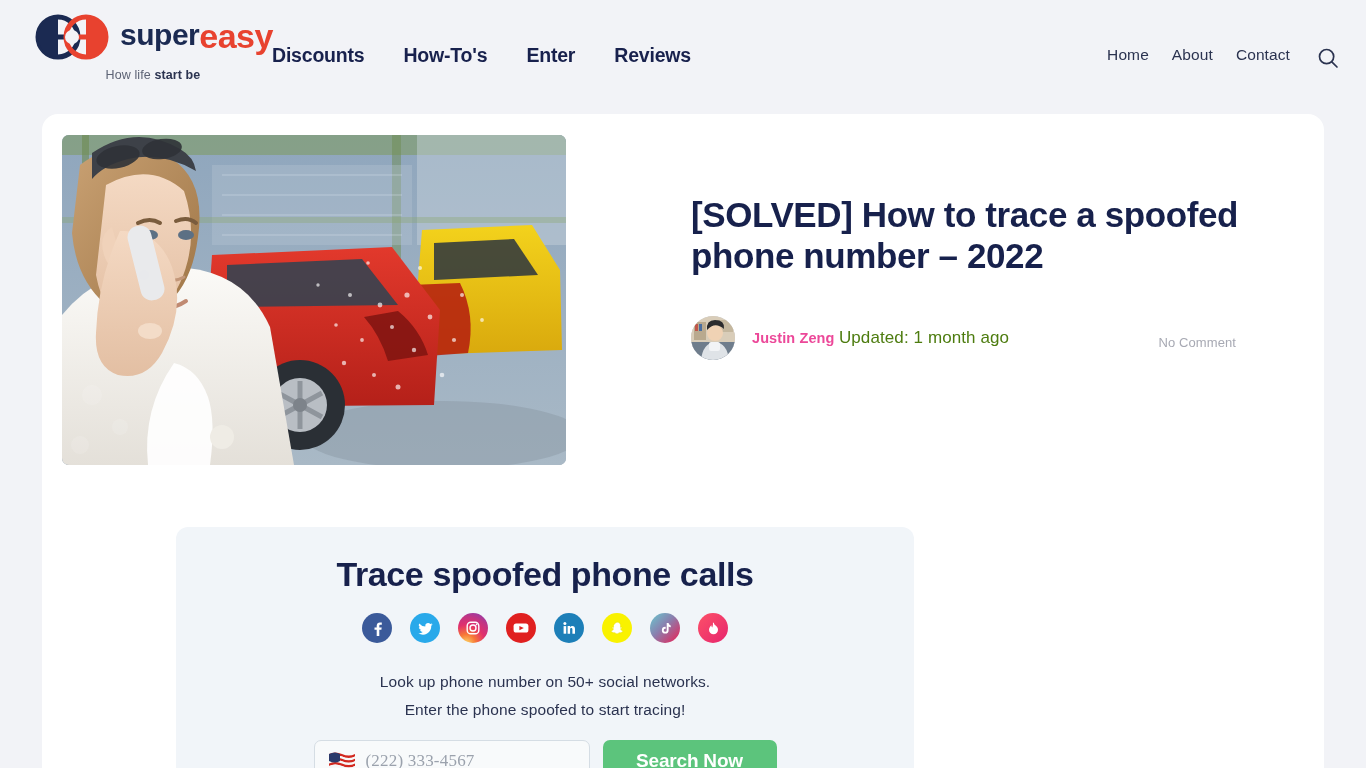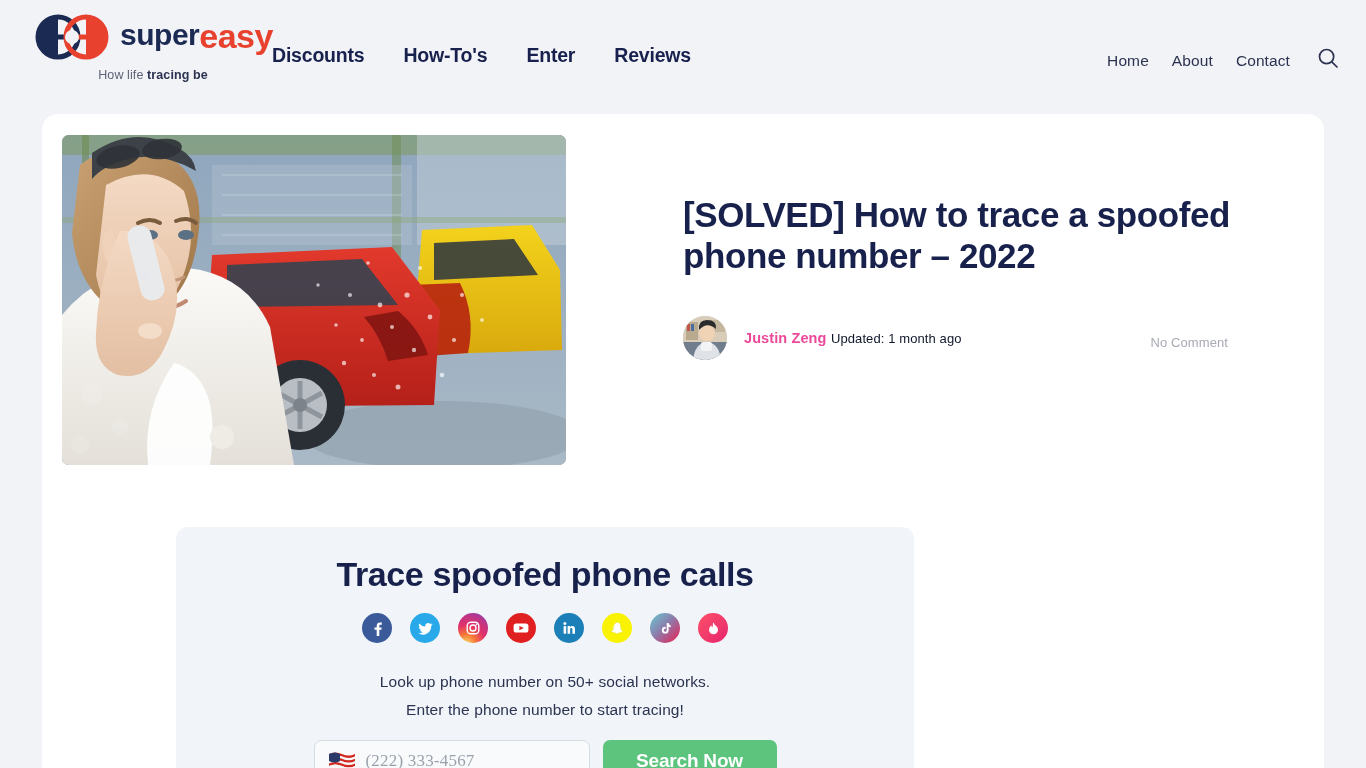"Home" .util-nav { align-items: flex-end -> flex-start }
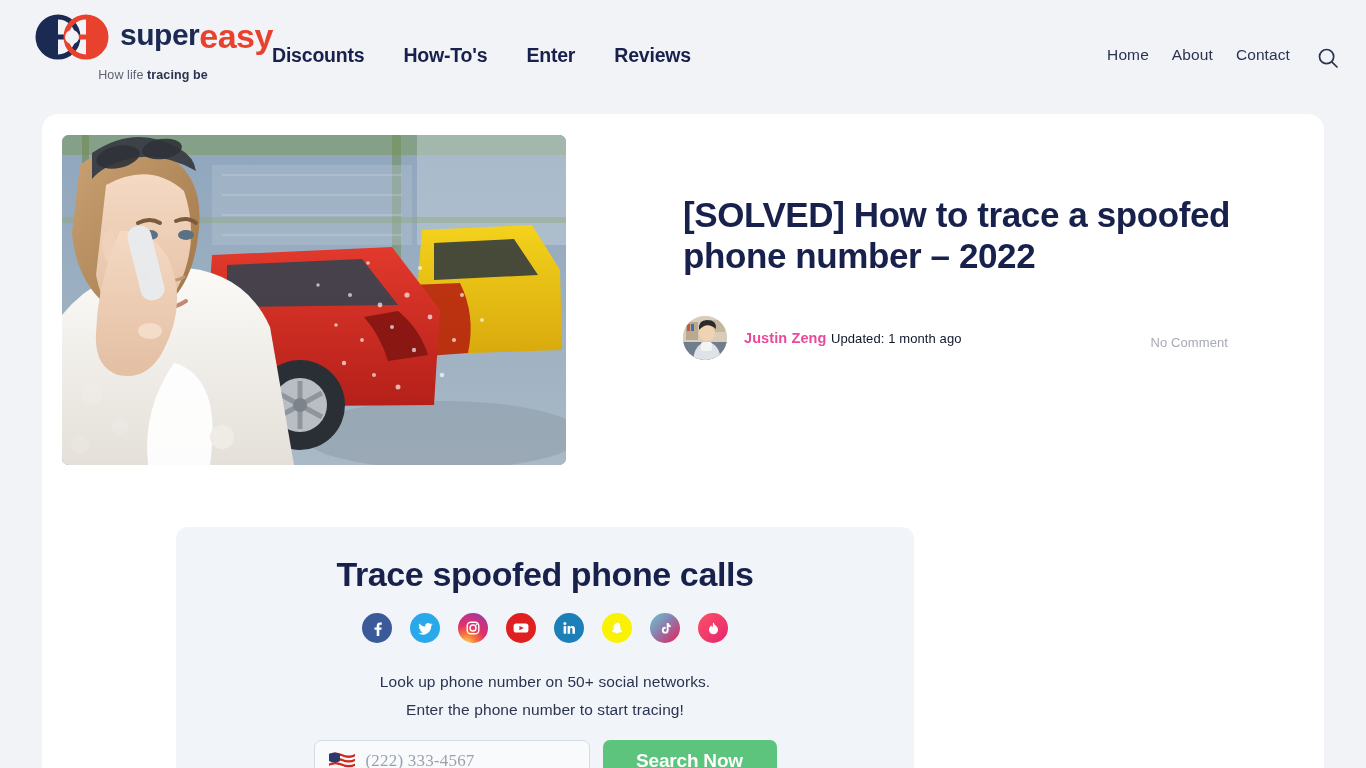"tracing be" b { text: tracing -> start }
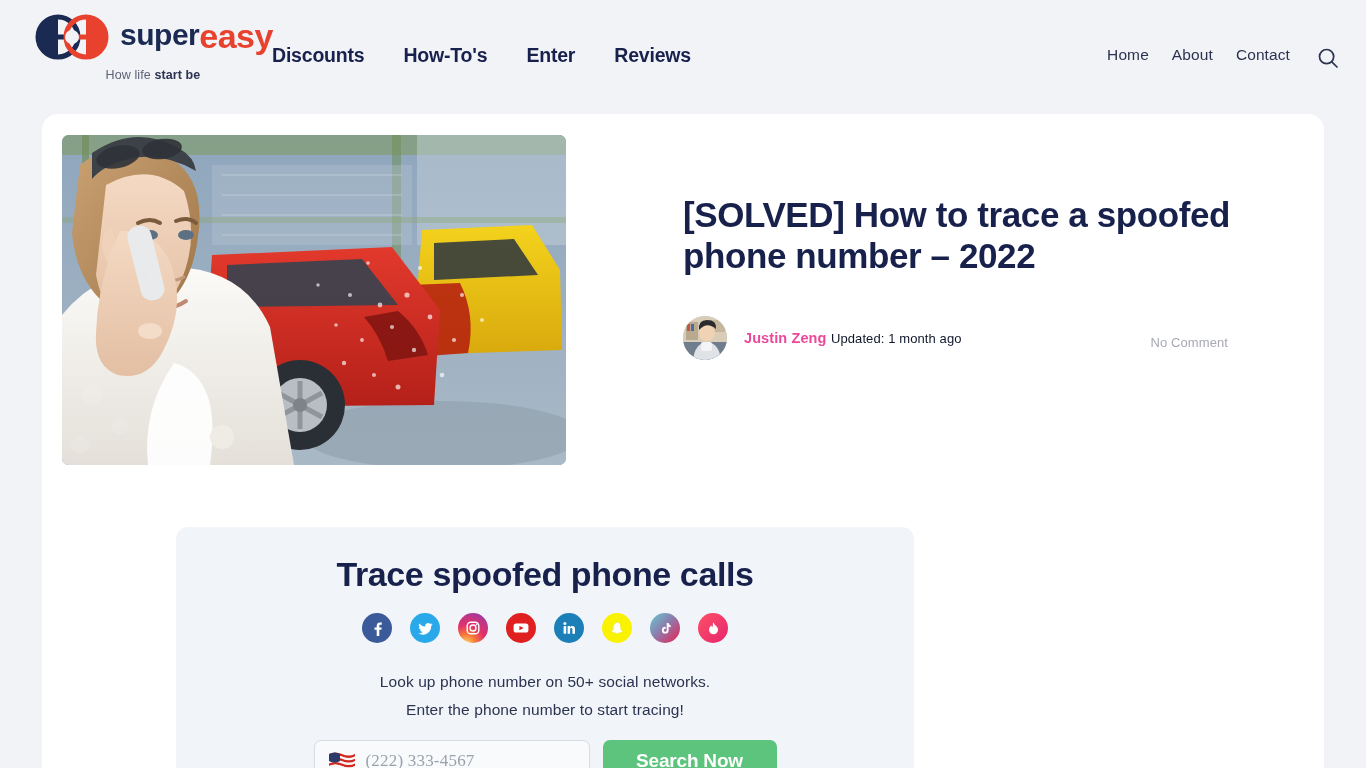"[SOLVED] How to trace a" .article-head { gap: 4px -> 12px }
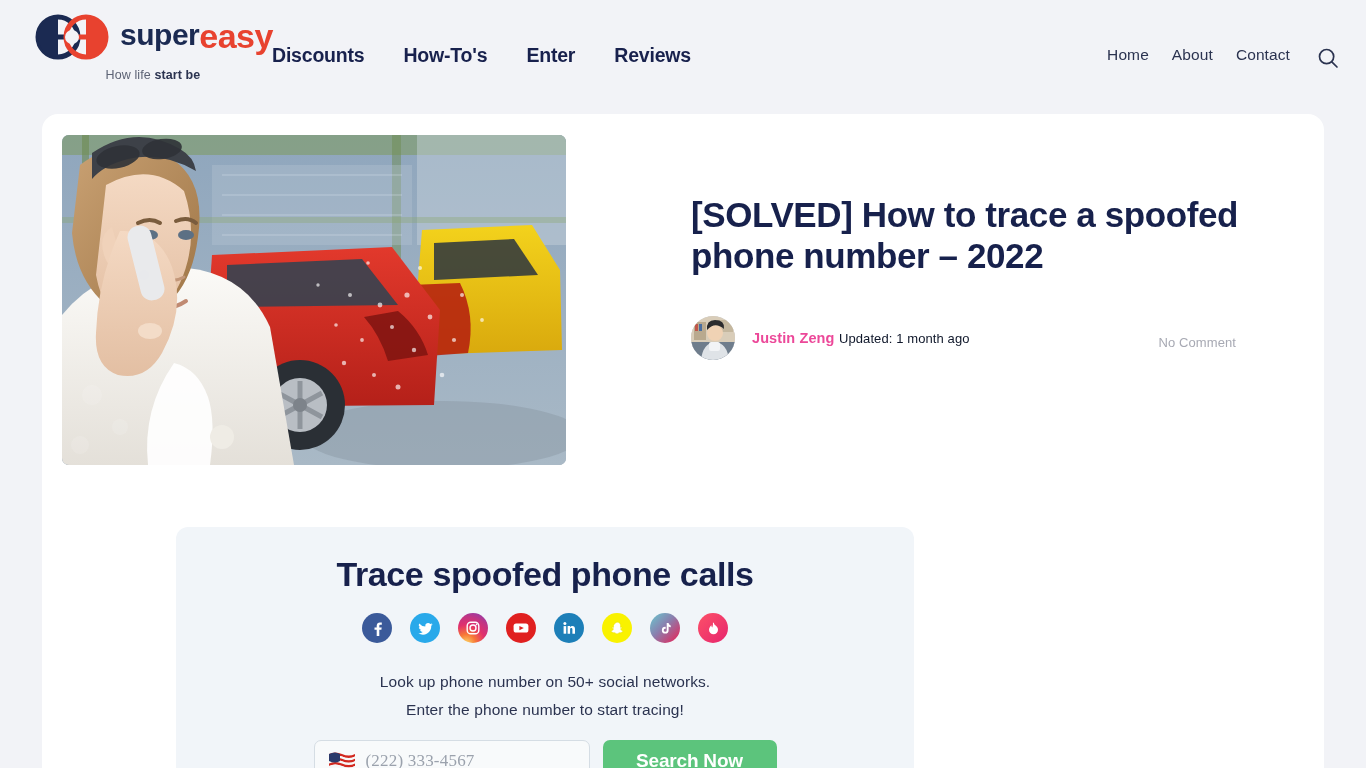"Updated: 1 month ago" .updated { color: #0f172a -> #4d7c0f; font-size: 13px -> 17px }
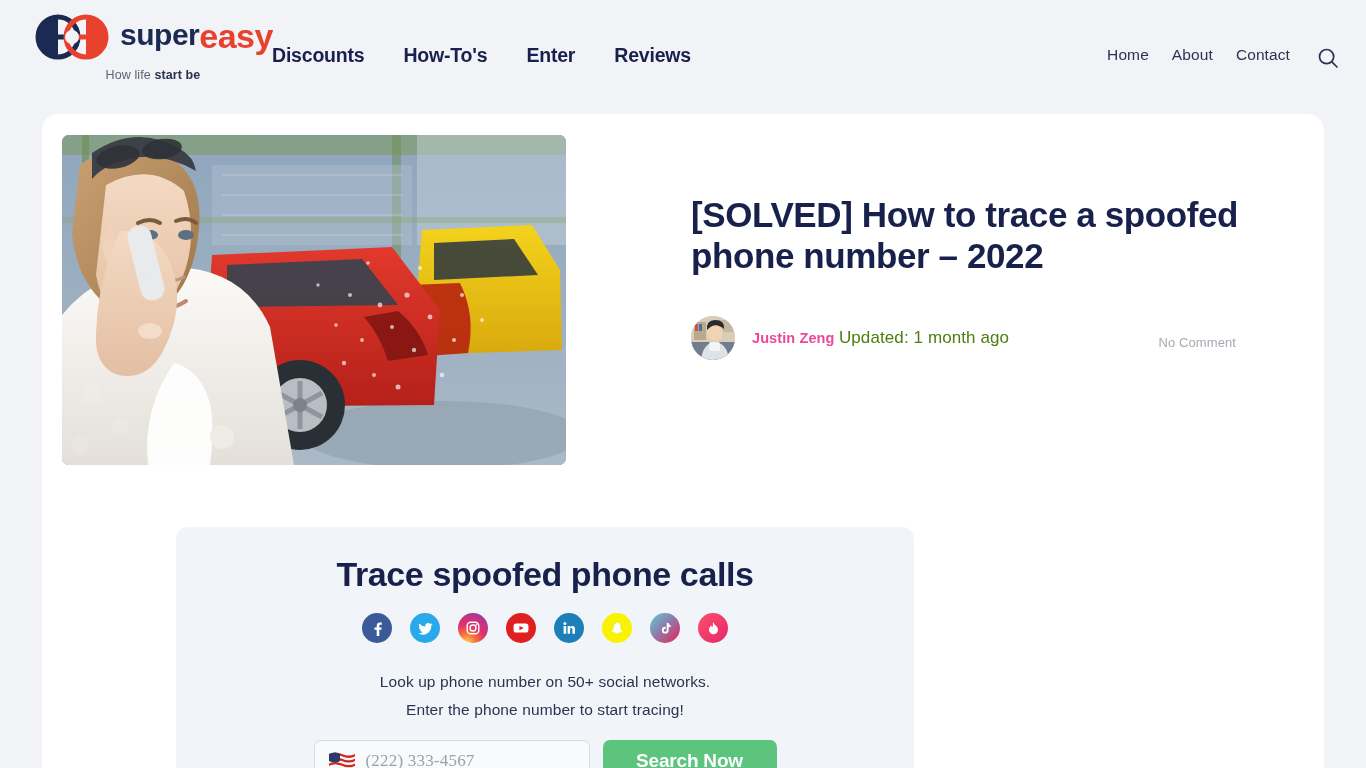"Enter the phone number to" span { text: number -> spoofed }
